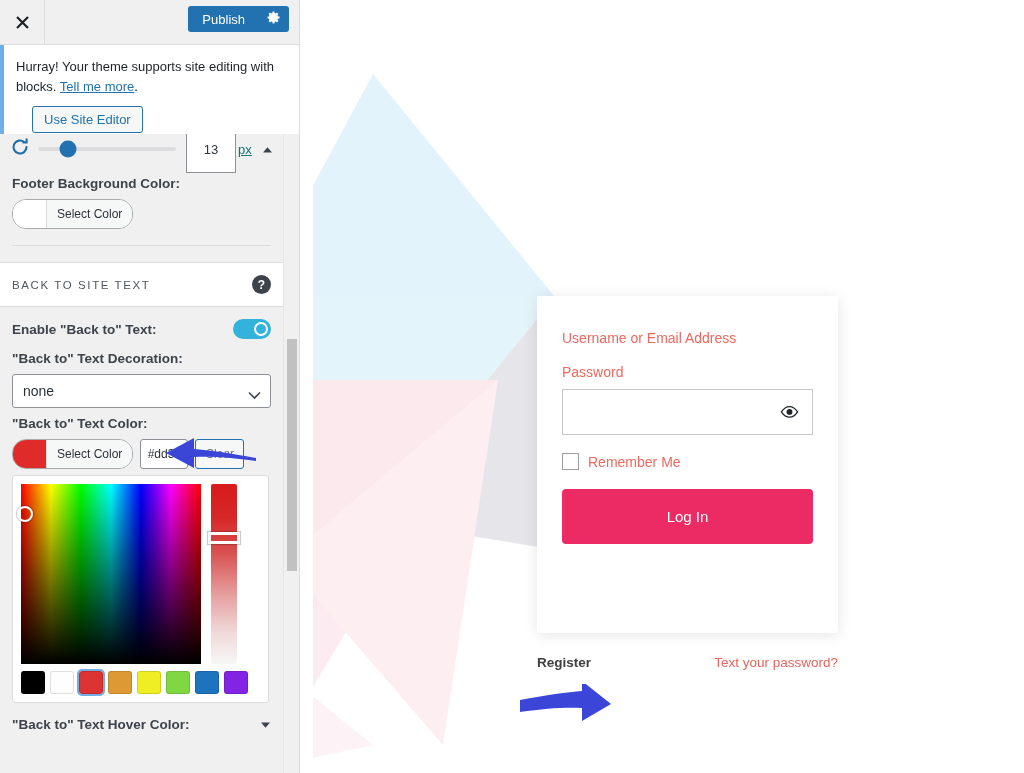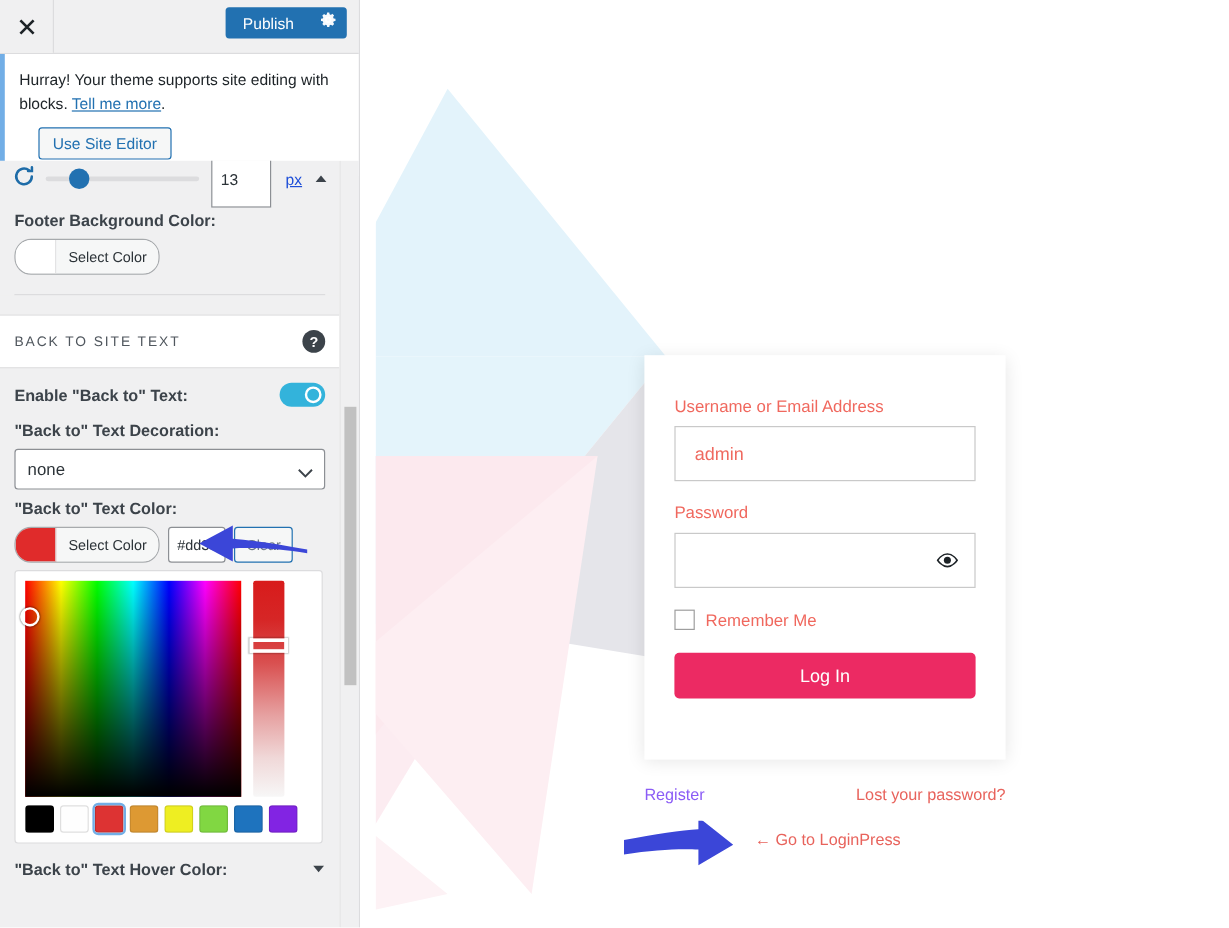"13" .slider-num { text-align: left -> center }
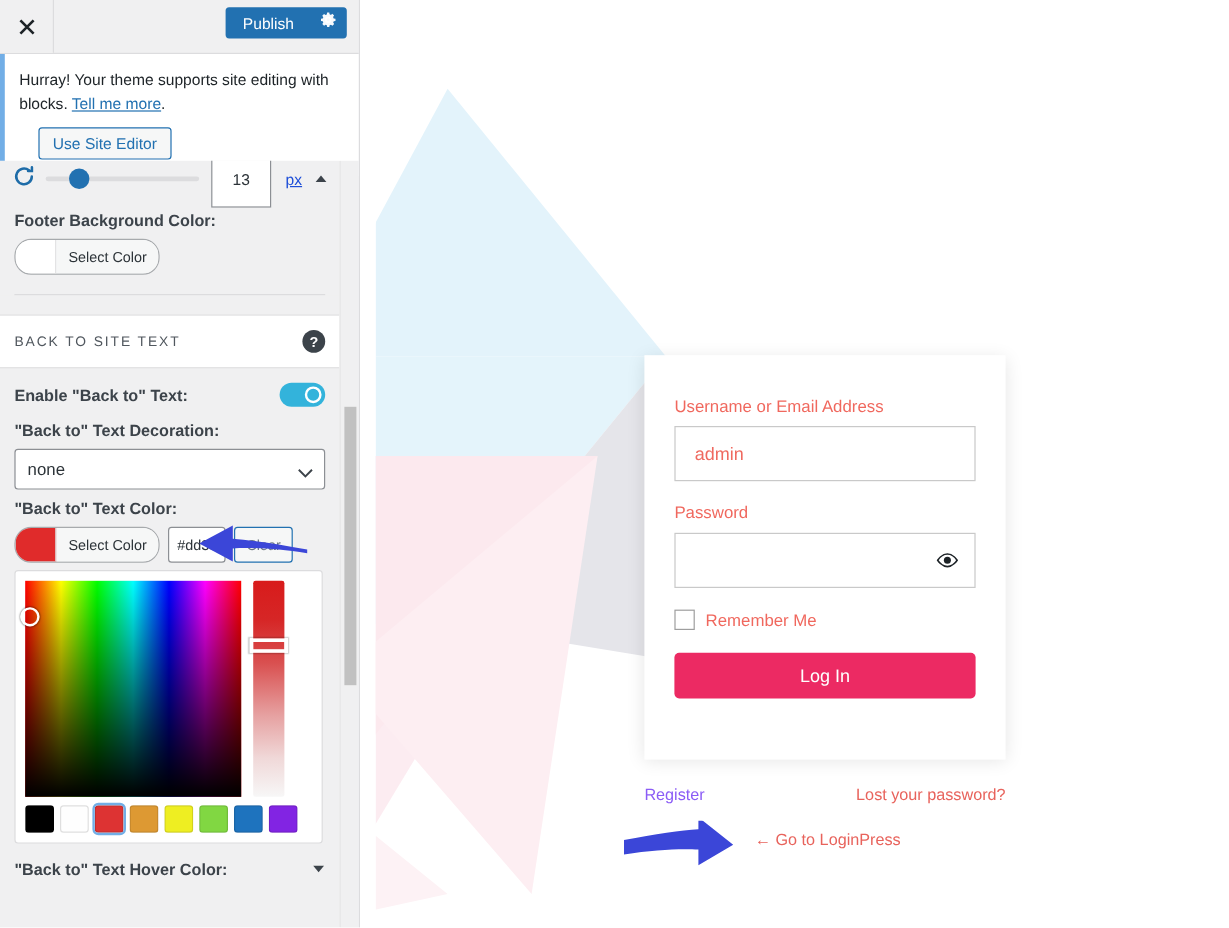"px" .slider-unit { color: #1d4ed8 -> #0f766e; margin-left: 12px -> 2px }
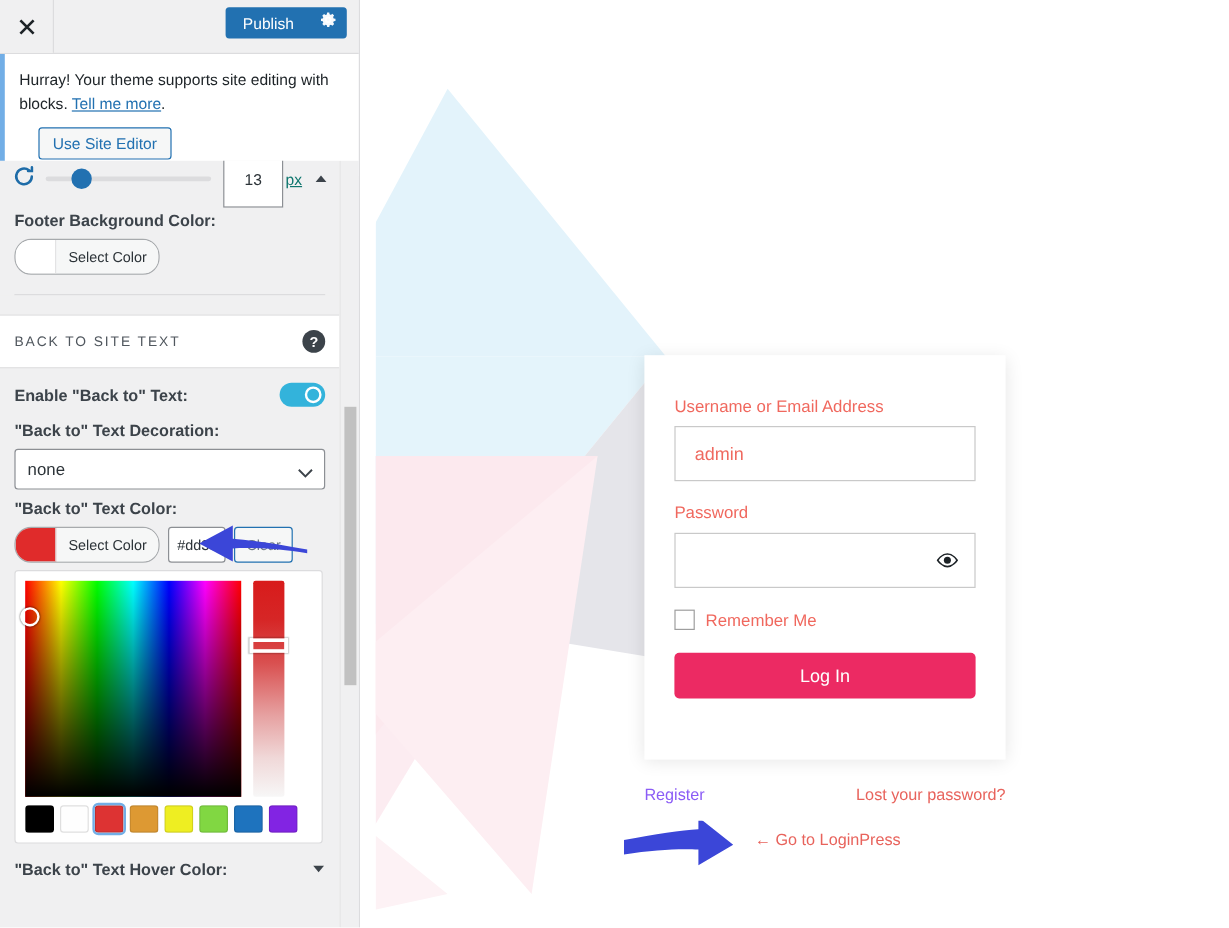"admin" input.txt { html: <input> -> none }
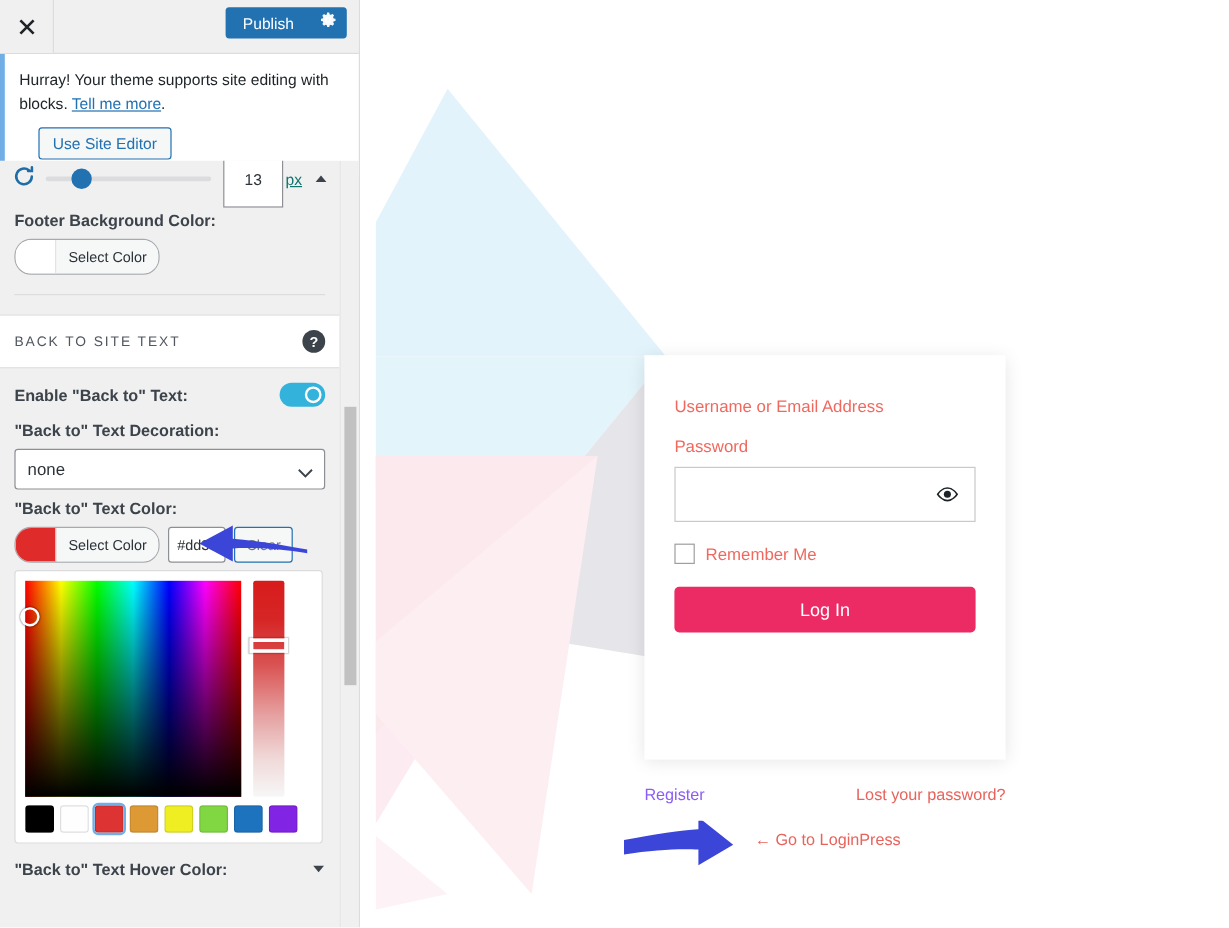"Log In" .login-btn { height: 38px -> 55px }
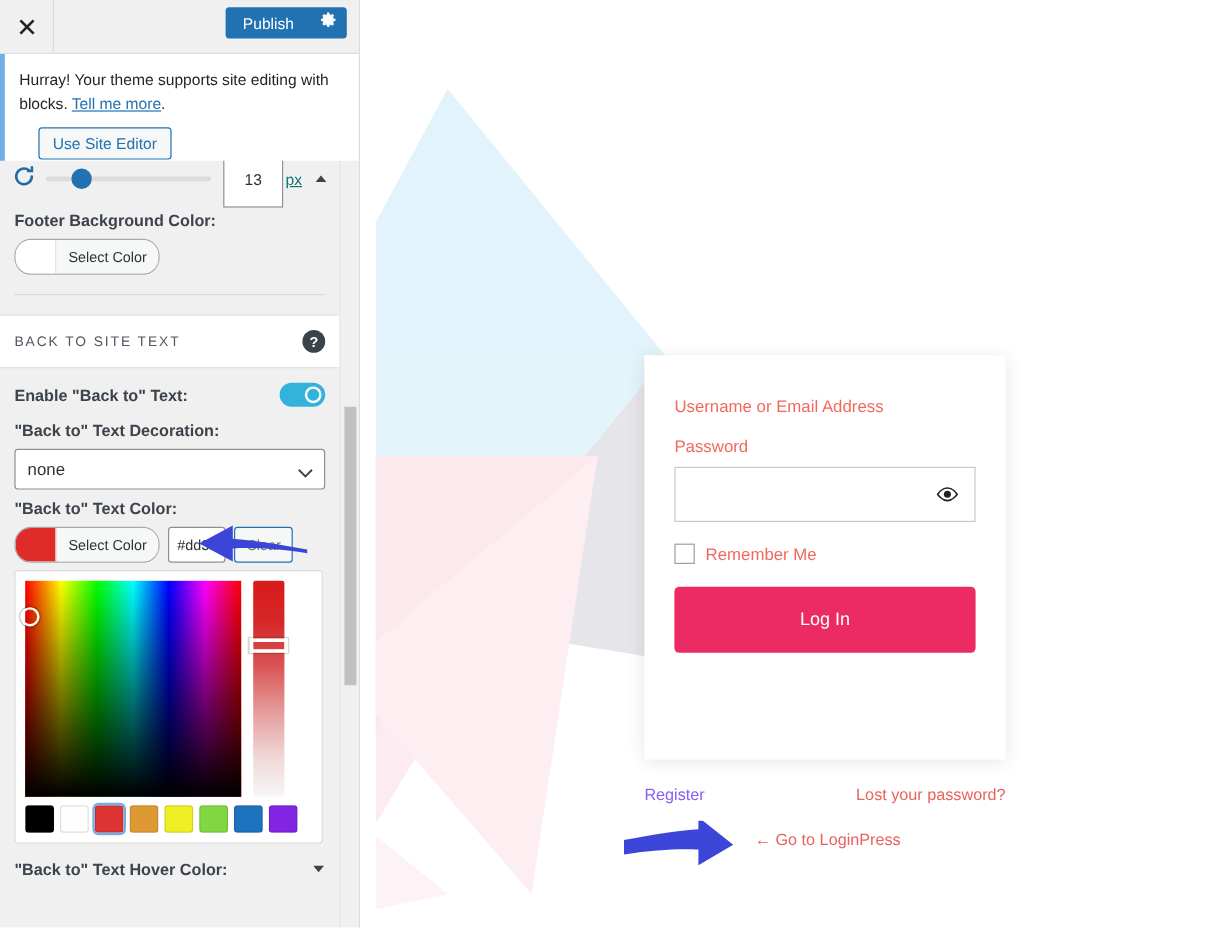"Register" a { color: #8b5cf6 -> #404040; font-weight: none -> bold }
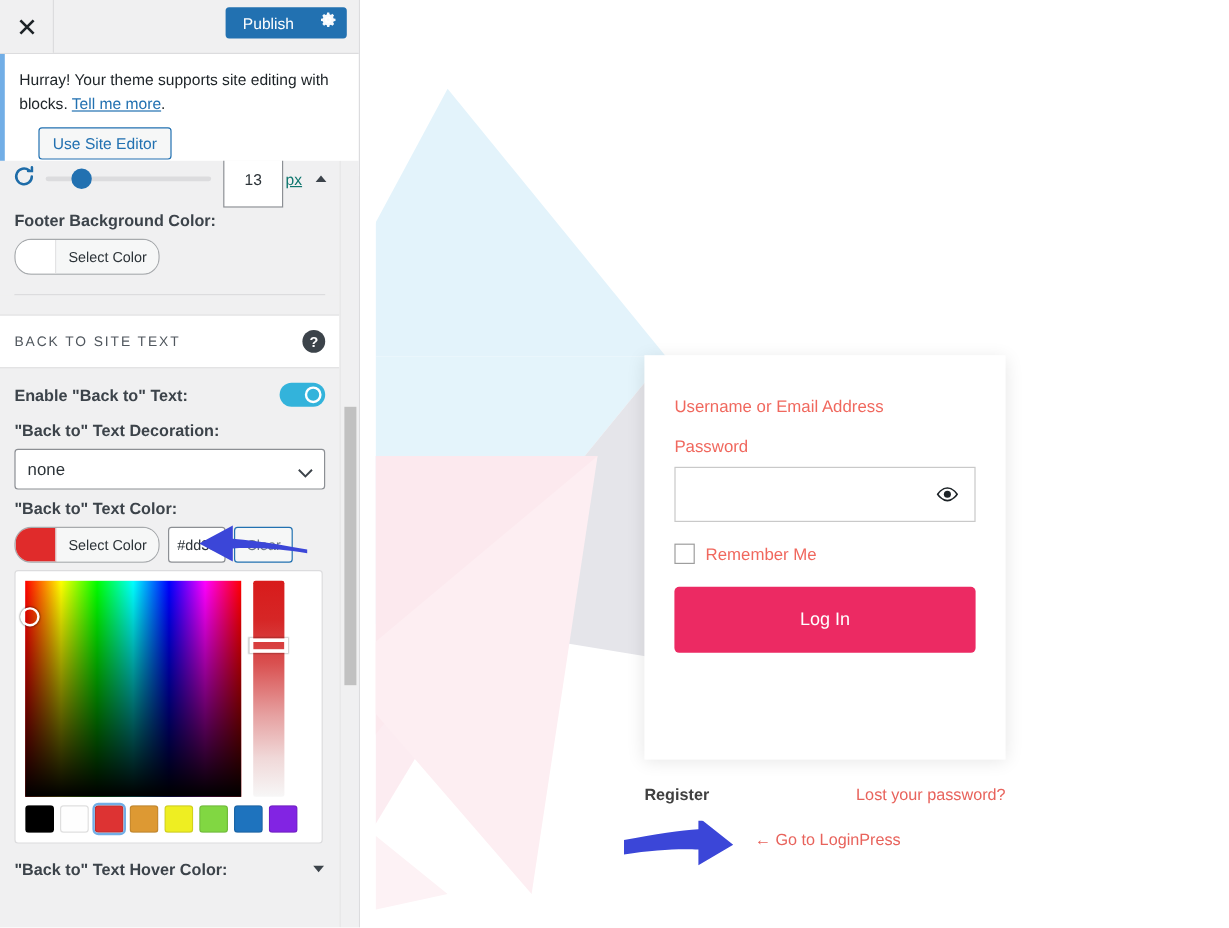"Lost your password?" a { text: Lost -> Text }
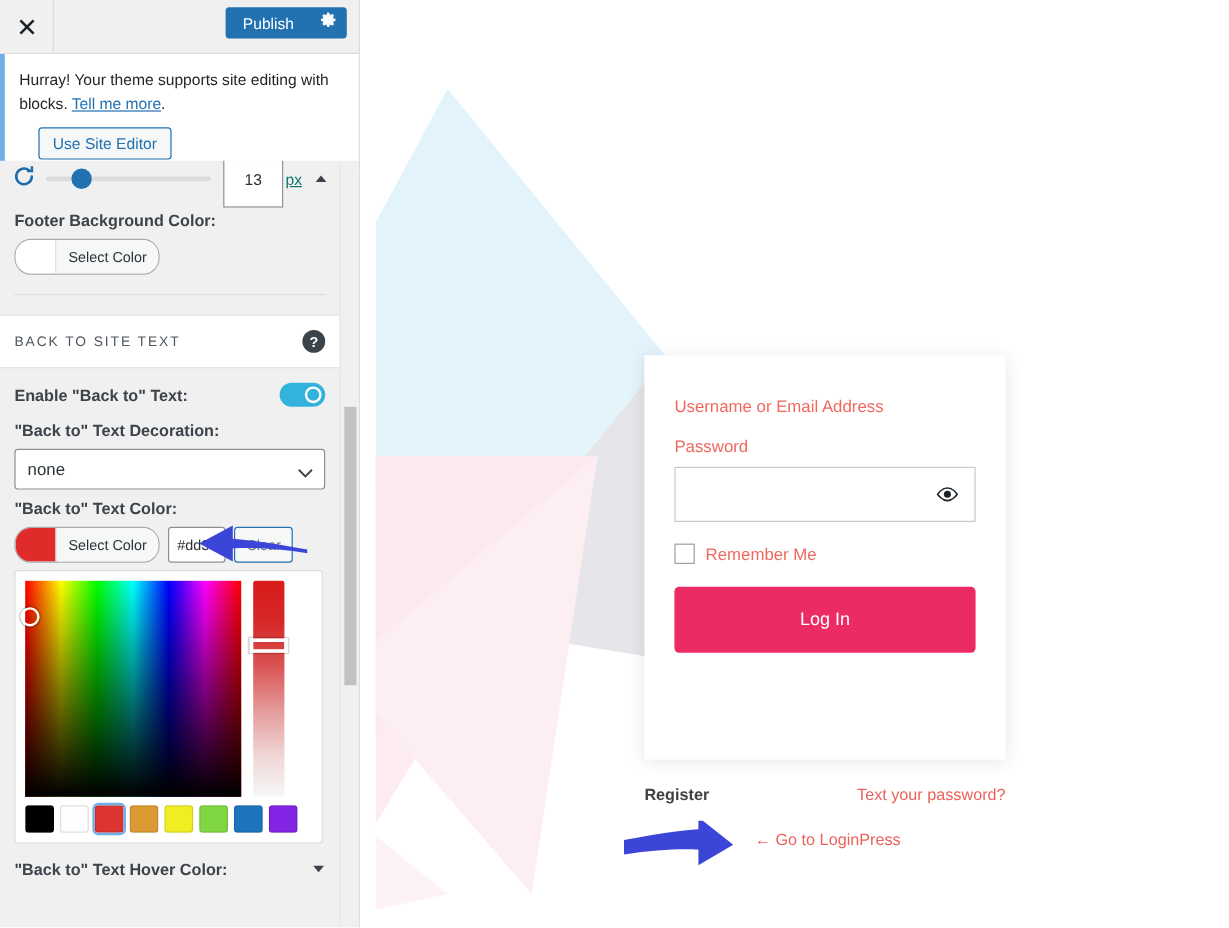"← Go to LoginPress" div.back-link-row { html: <div> <a>← Go to LoginPress</a> </div> -> none }
